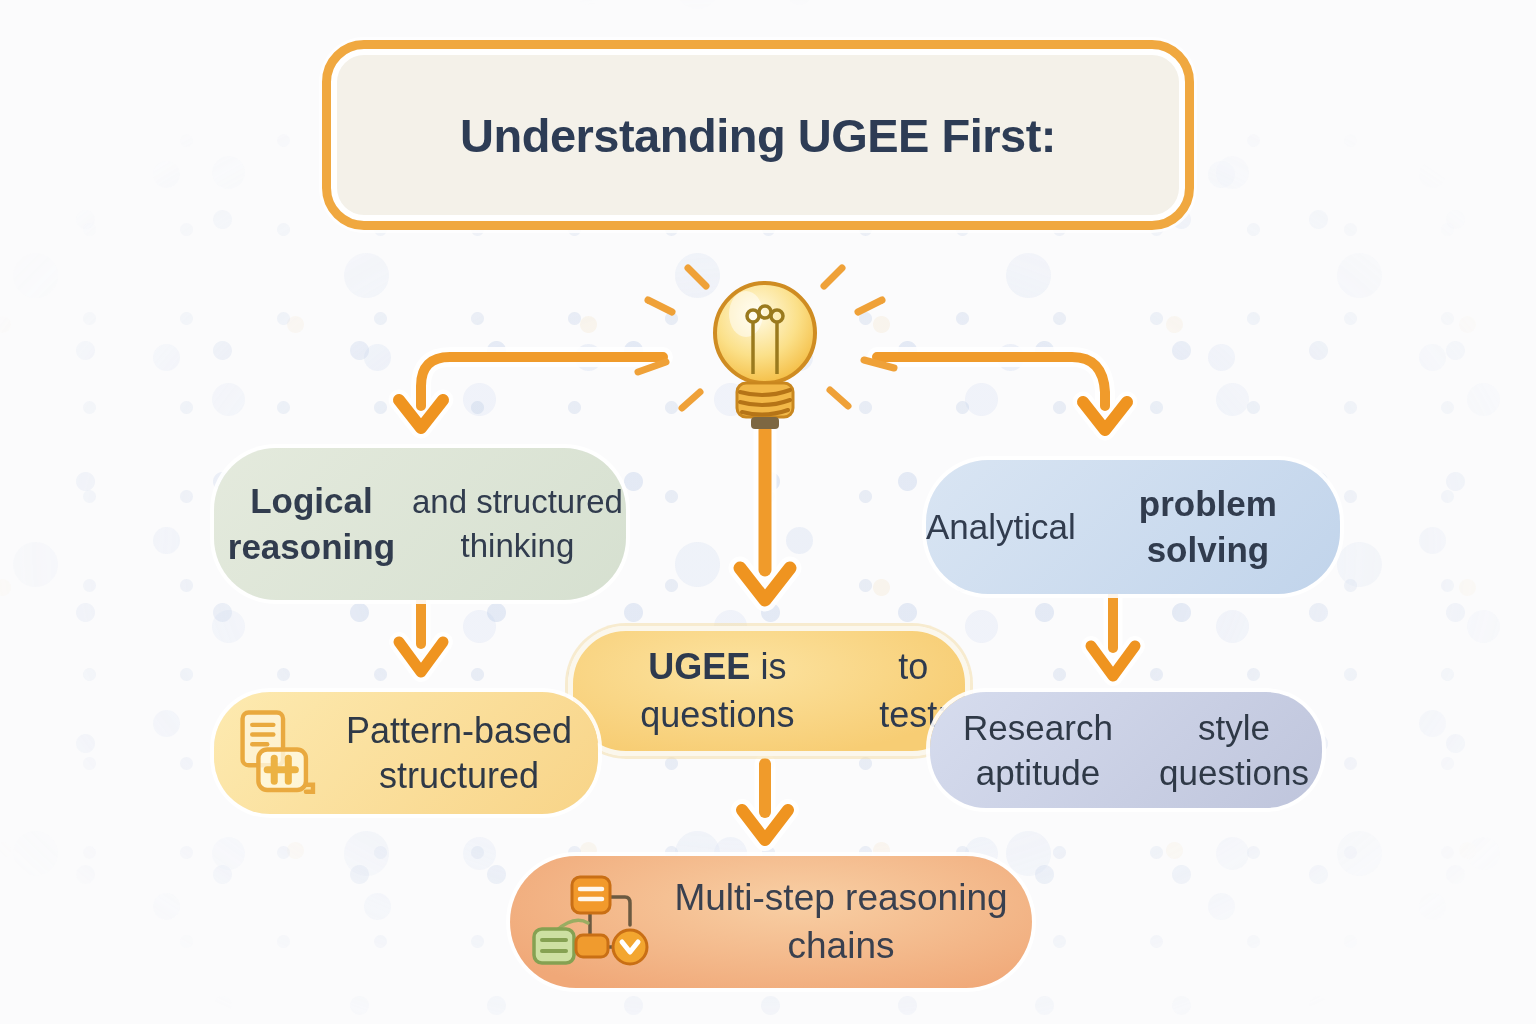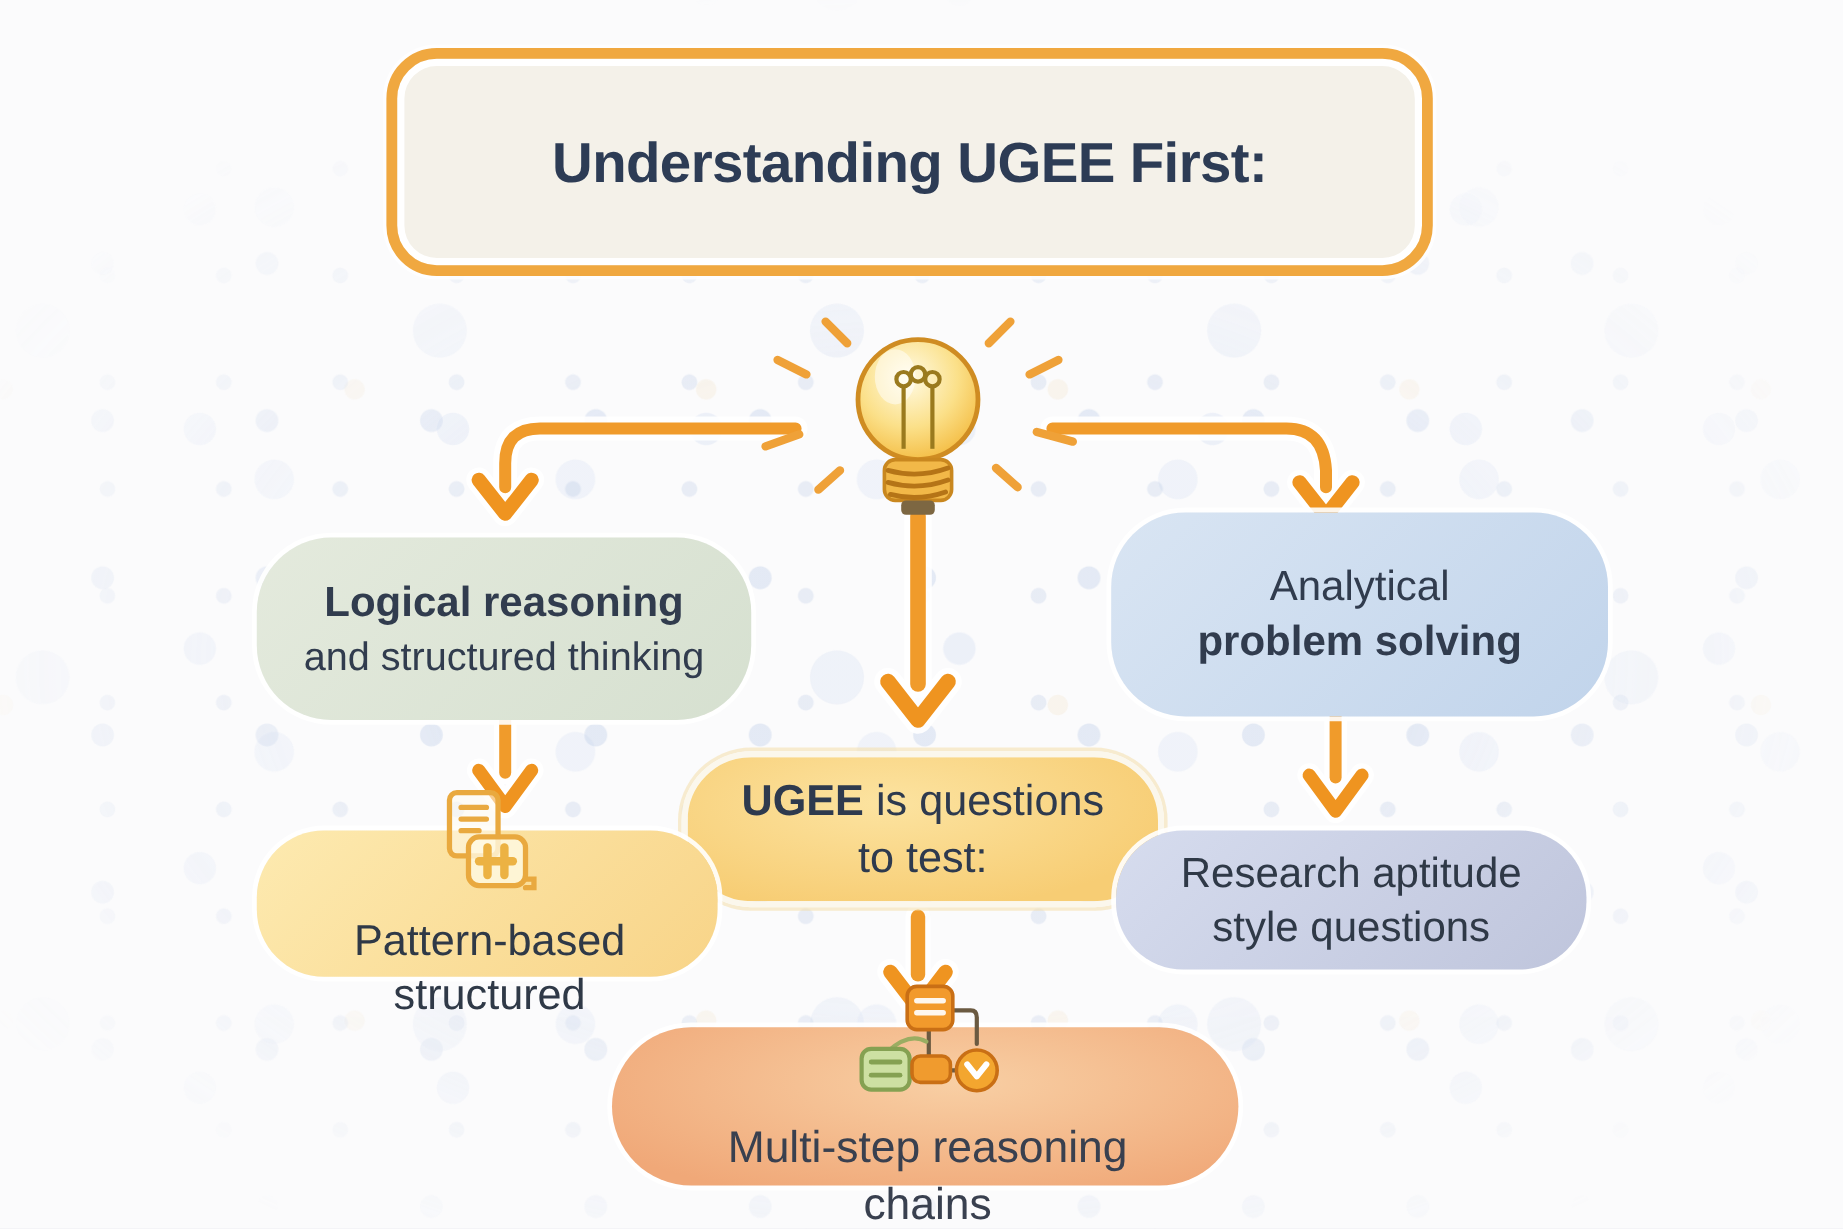"Understanding UGEE First:" .box { flex-direction: column -> row }
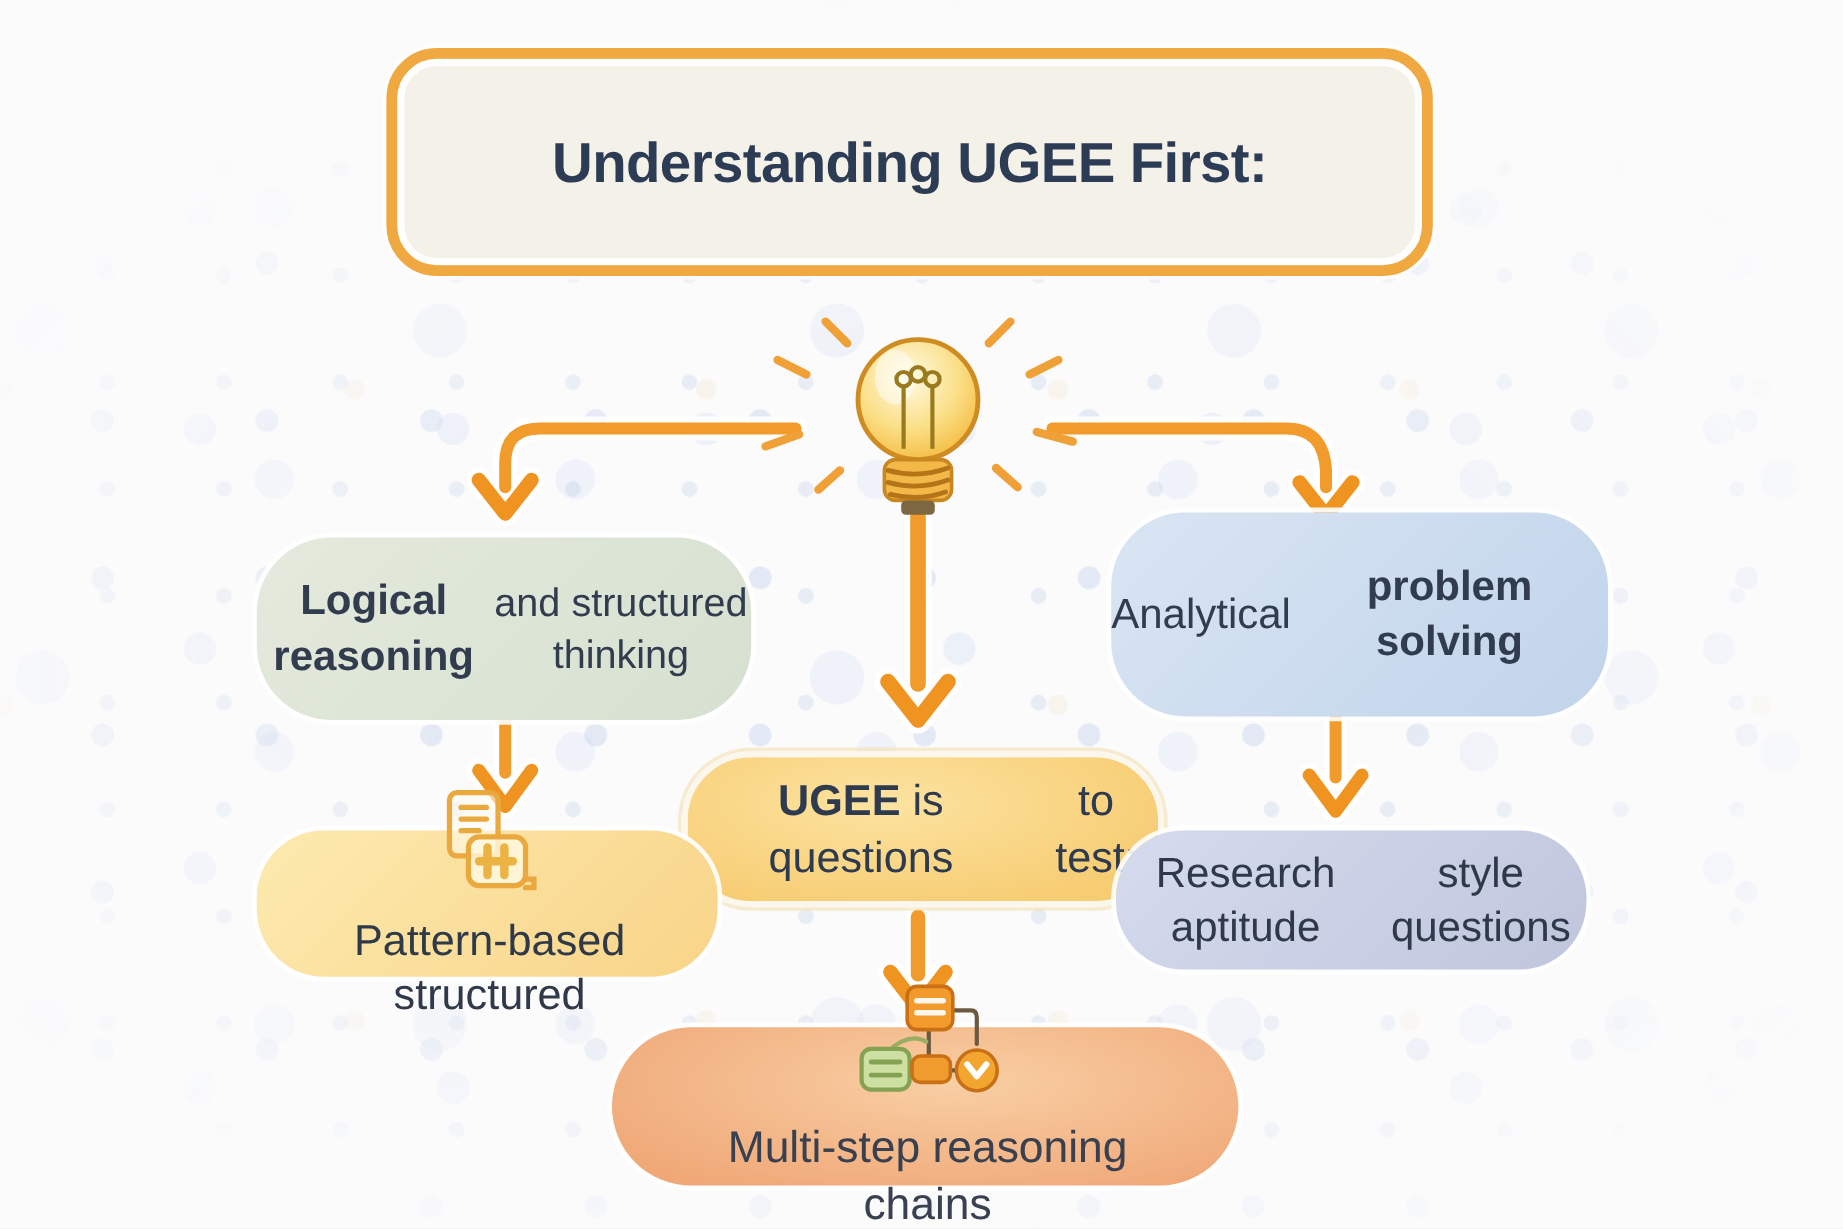"Analytical" .analytical { height: 170px -> 134px; top: 427px -> 460px }
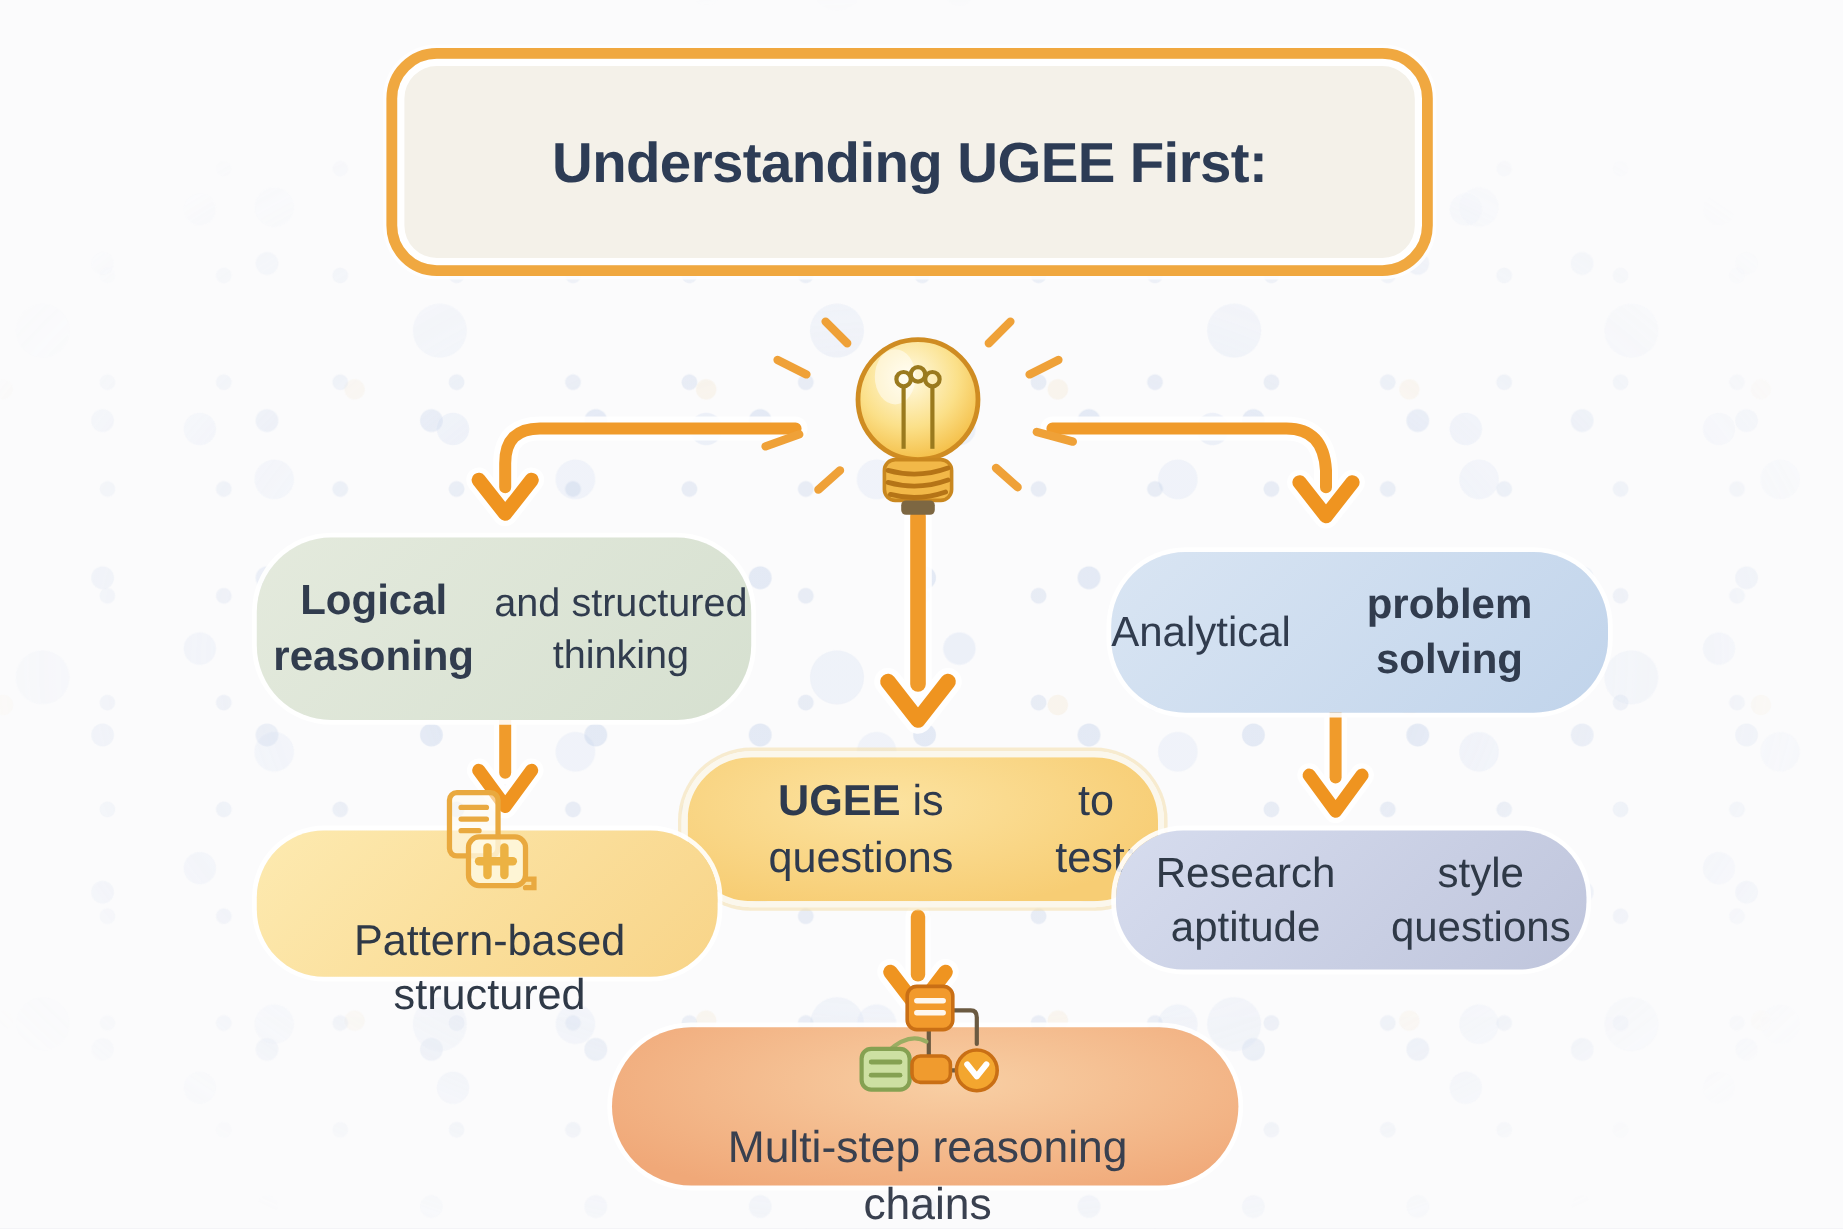"Pattern-based" .iconrow { flex-direction: column -> none }
